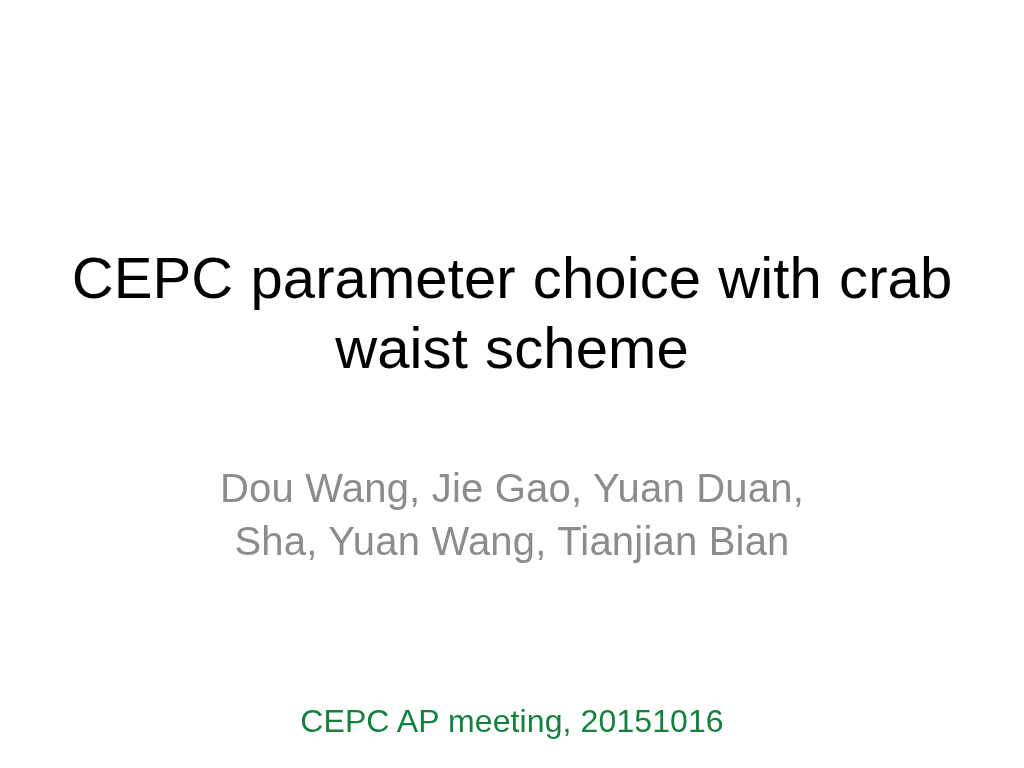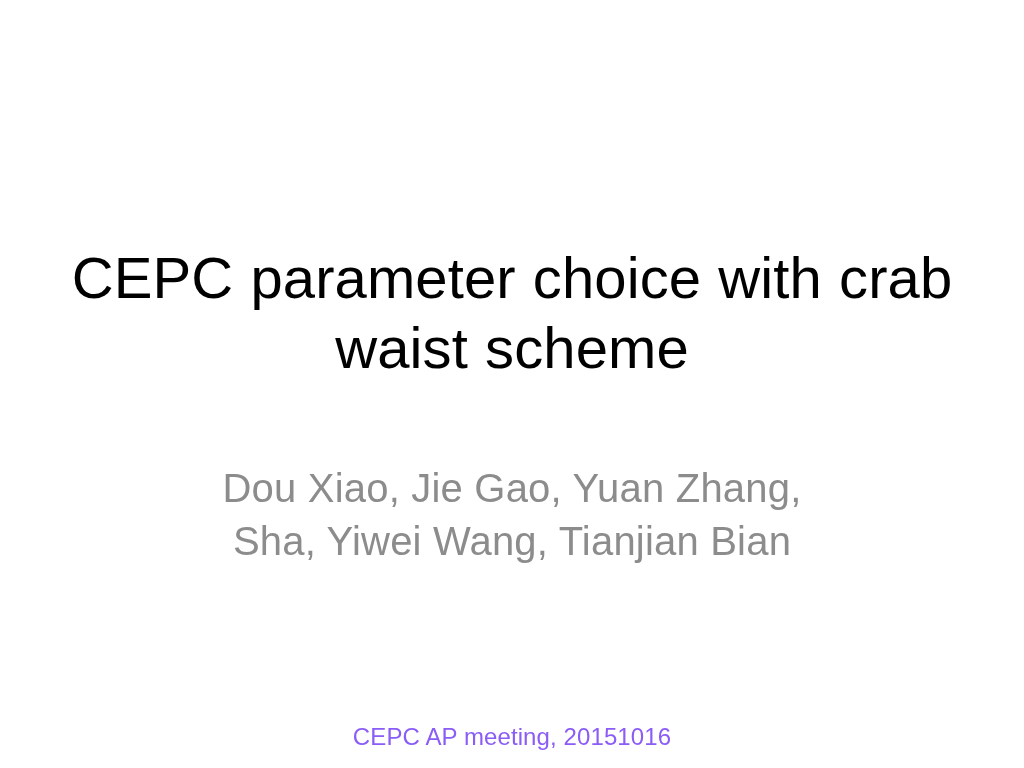"Dou Xiao, Jie Gao, Yuan" p.author-line { text: Xiao, Jie Gao, Yuan Zhang -> Wang, Jie Gao, Yuan Duan }
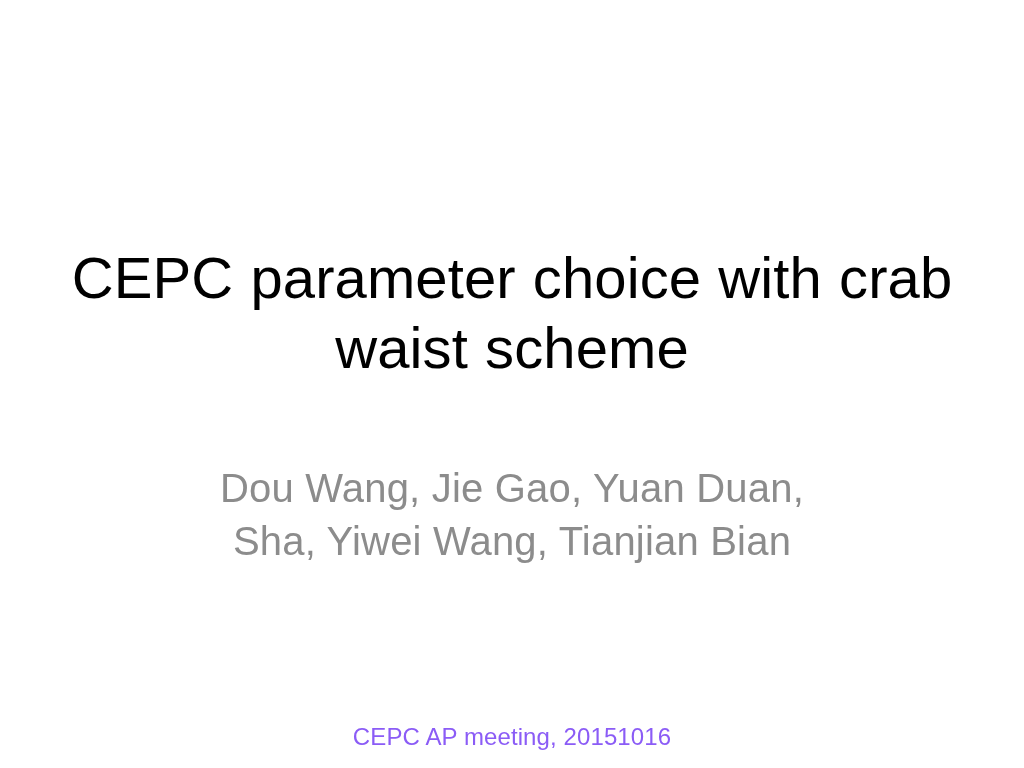"Sha, Yiwei Wang, Tianjian Bian" p.author-line { text: Yiwei -> Yuan }
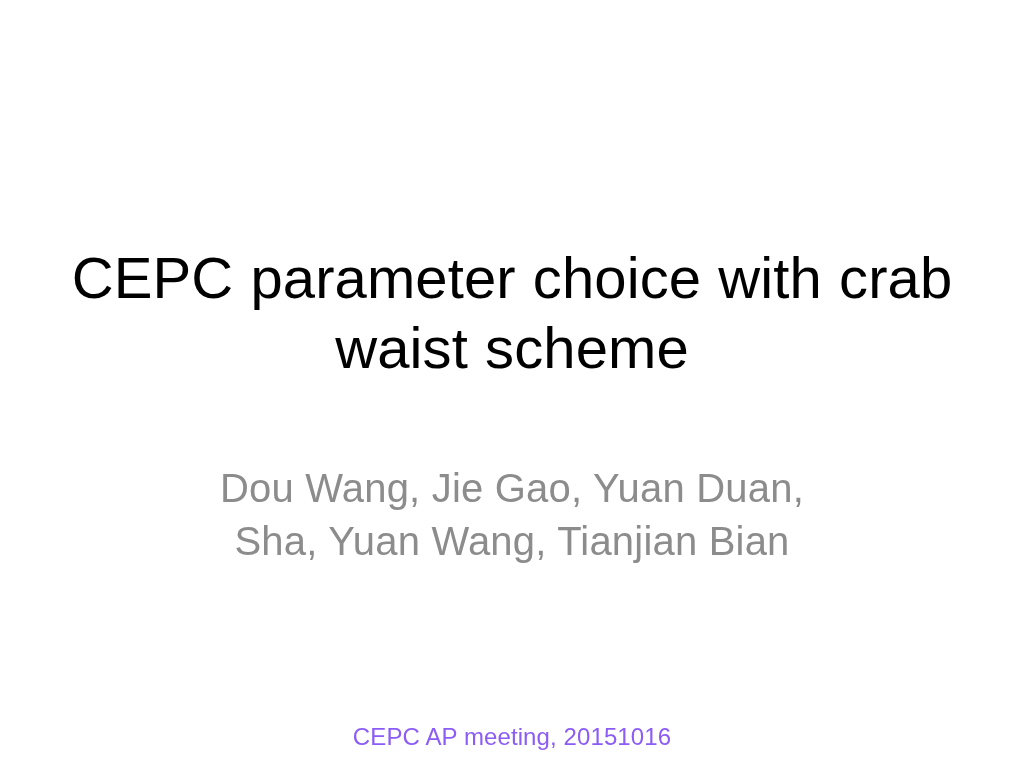"CEPC AP meeting, 20151016" .footer-text { color: #8b5cf6 -> #15803d; font-size: 24px -> 32px; margin: 16px -> 0 }
